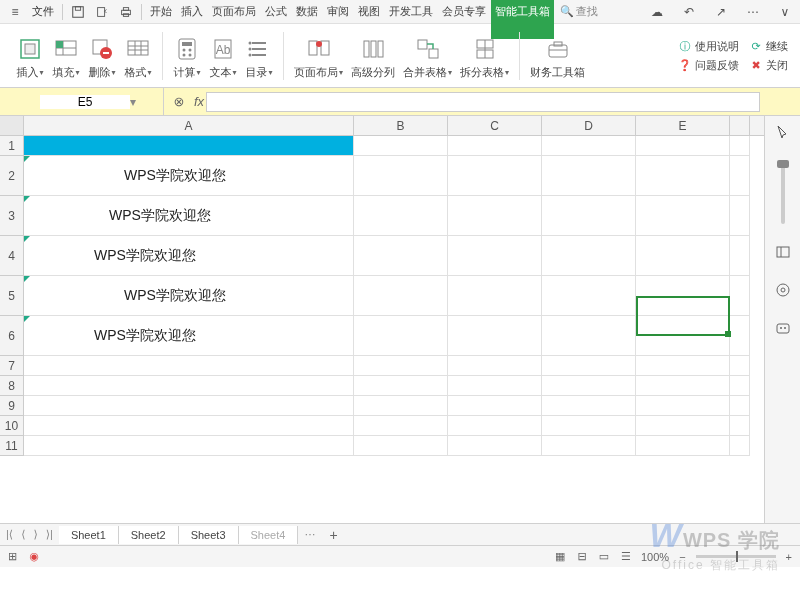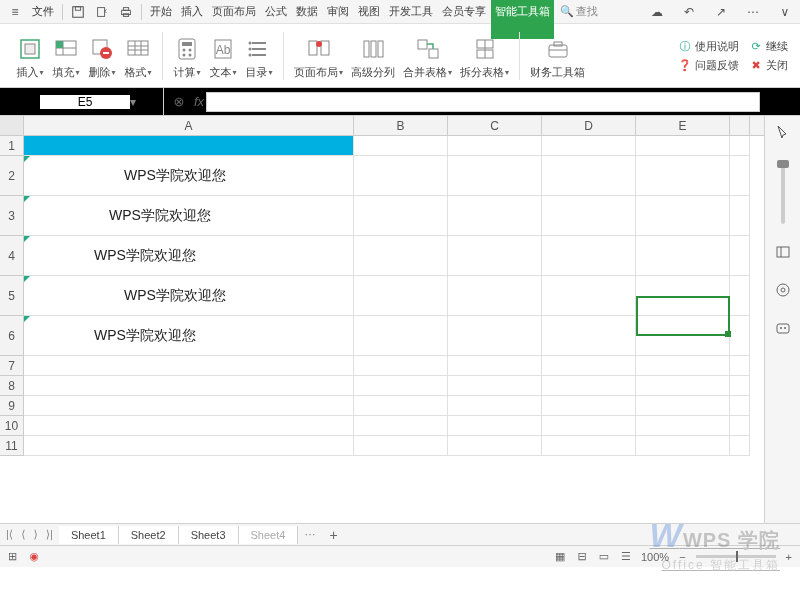"E5" .formula-row { background: #000000 -> #fef9c3 }
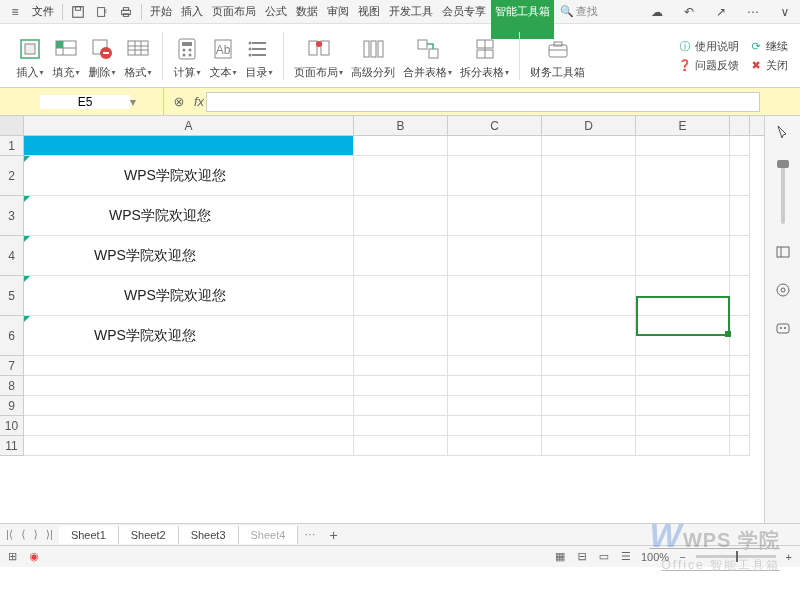"W WPS 学院" .watermark { text-decoration: underline -> none }
